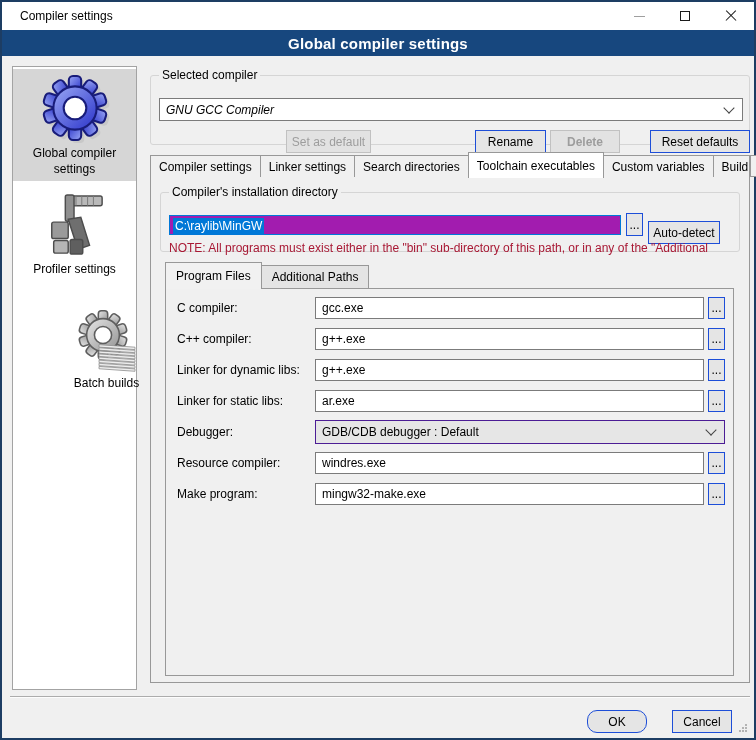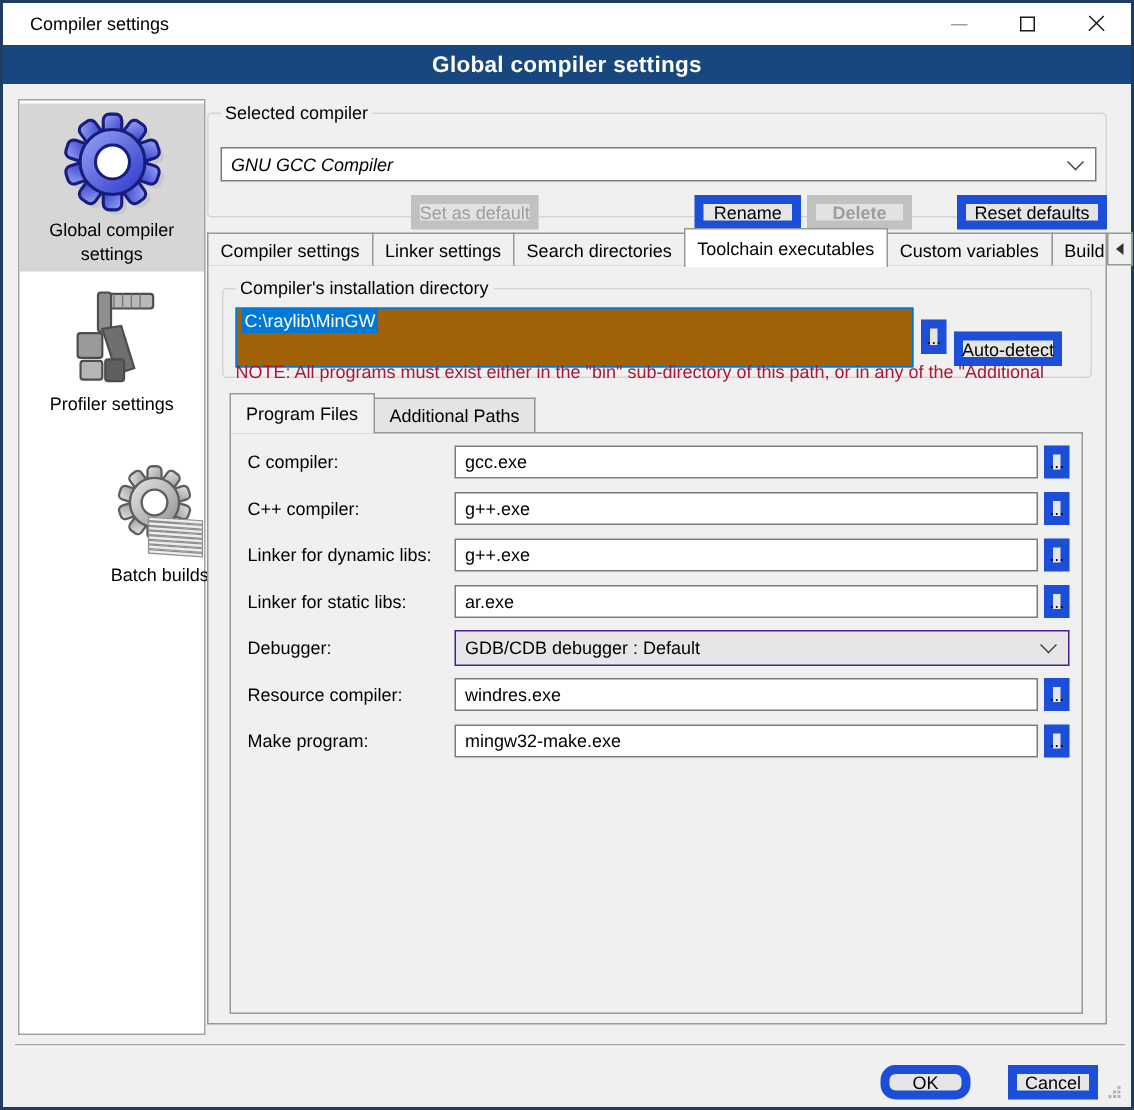"Selected compiler" .main { left: 136px -> 148px }
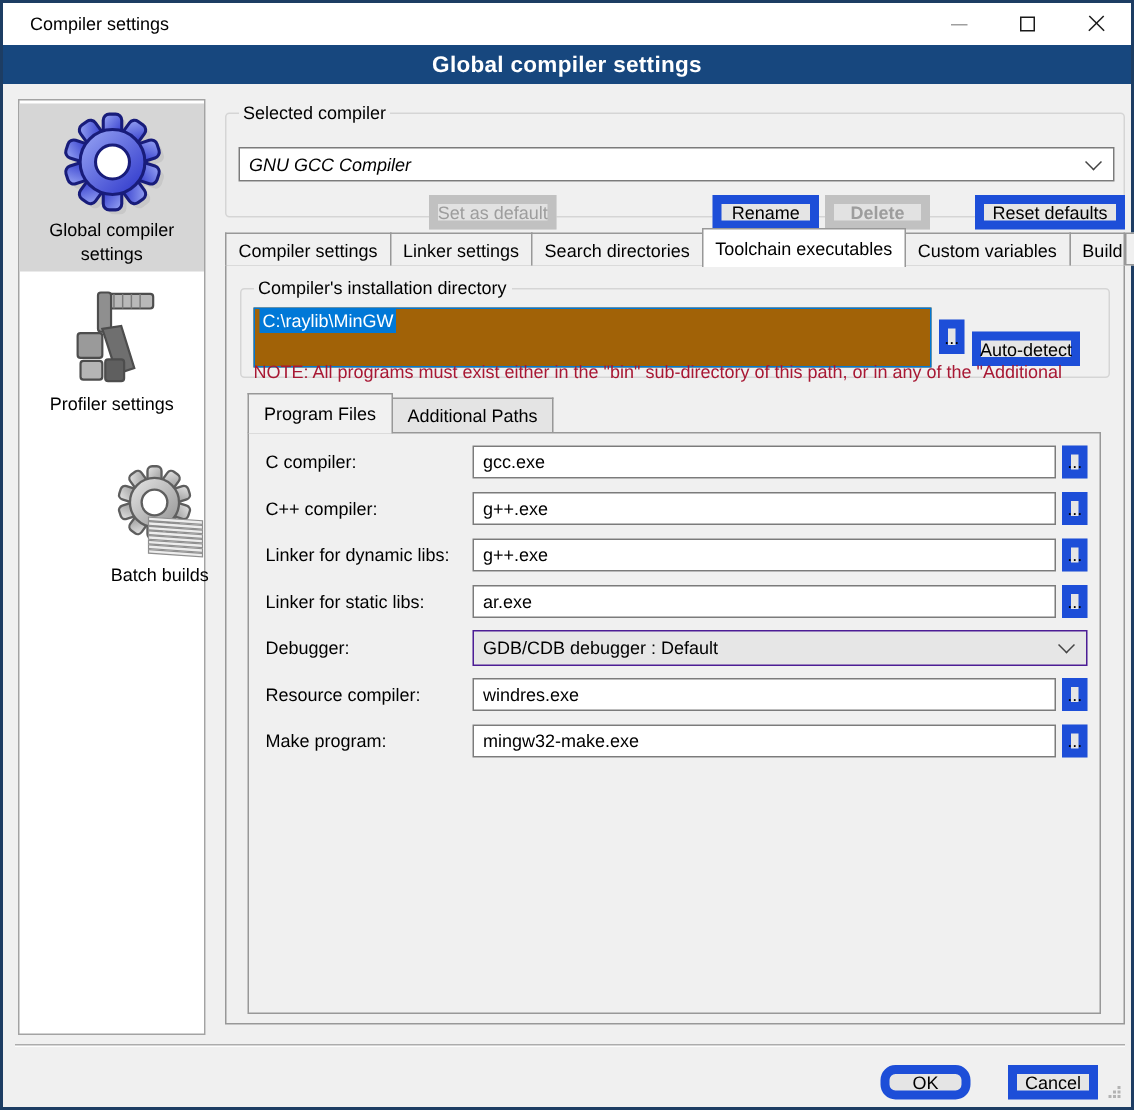"Set as default" .btn { border: 6px solid #1d4ed8 -> 1px solid #1d4ed8 }
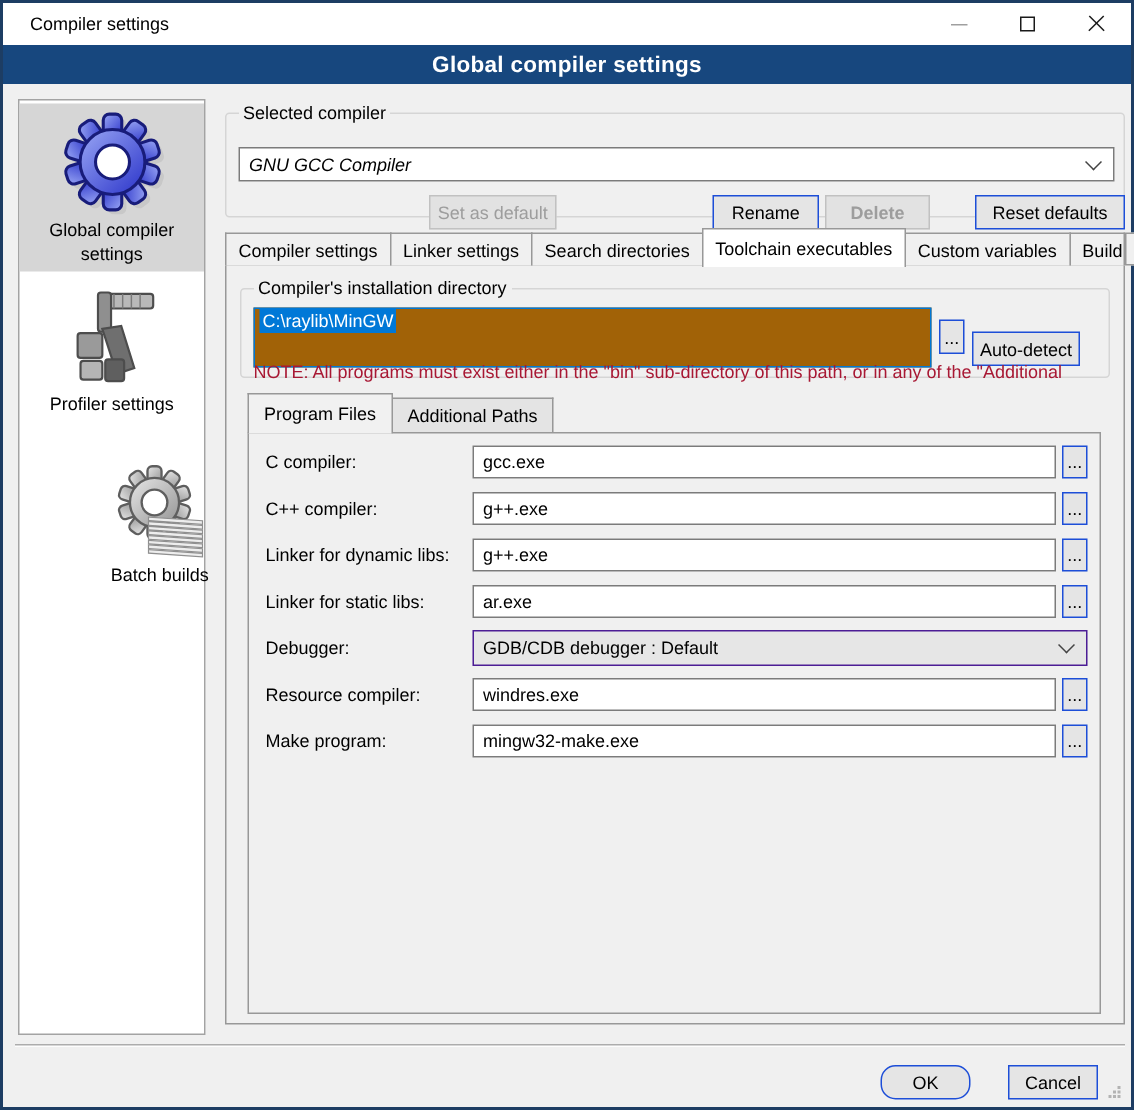"C:\raylib\MinGW" .inst-input { align-items: flex-start -> flex-end; background: #a16207 -> #a21caf; height: 40px -> 20px }
